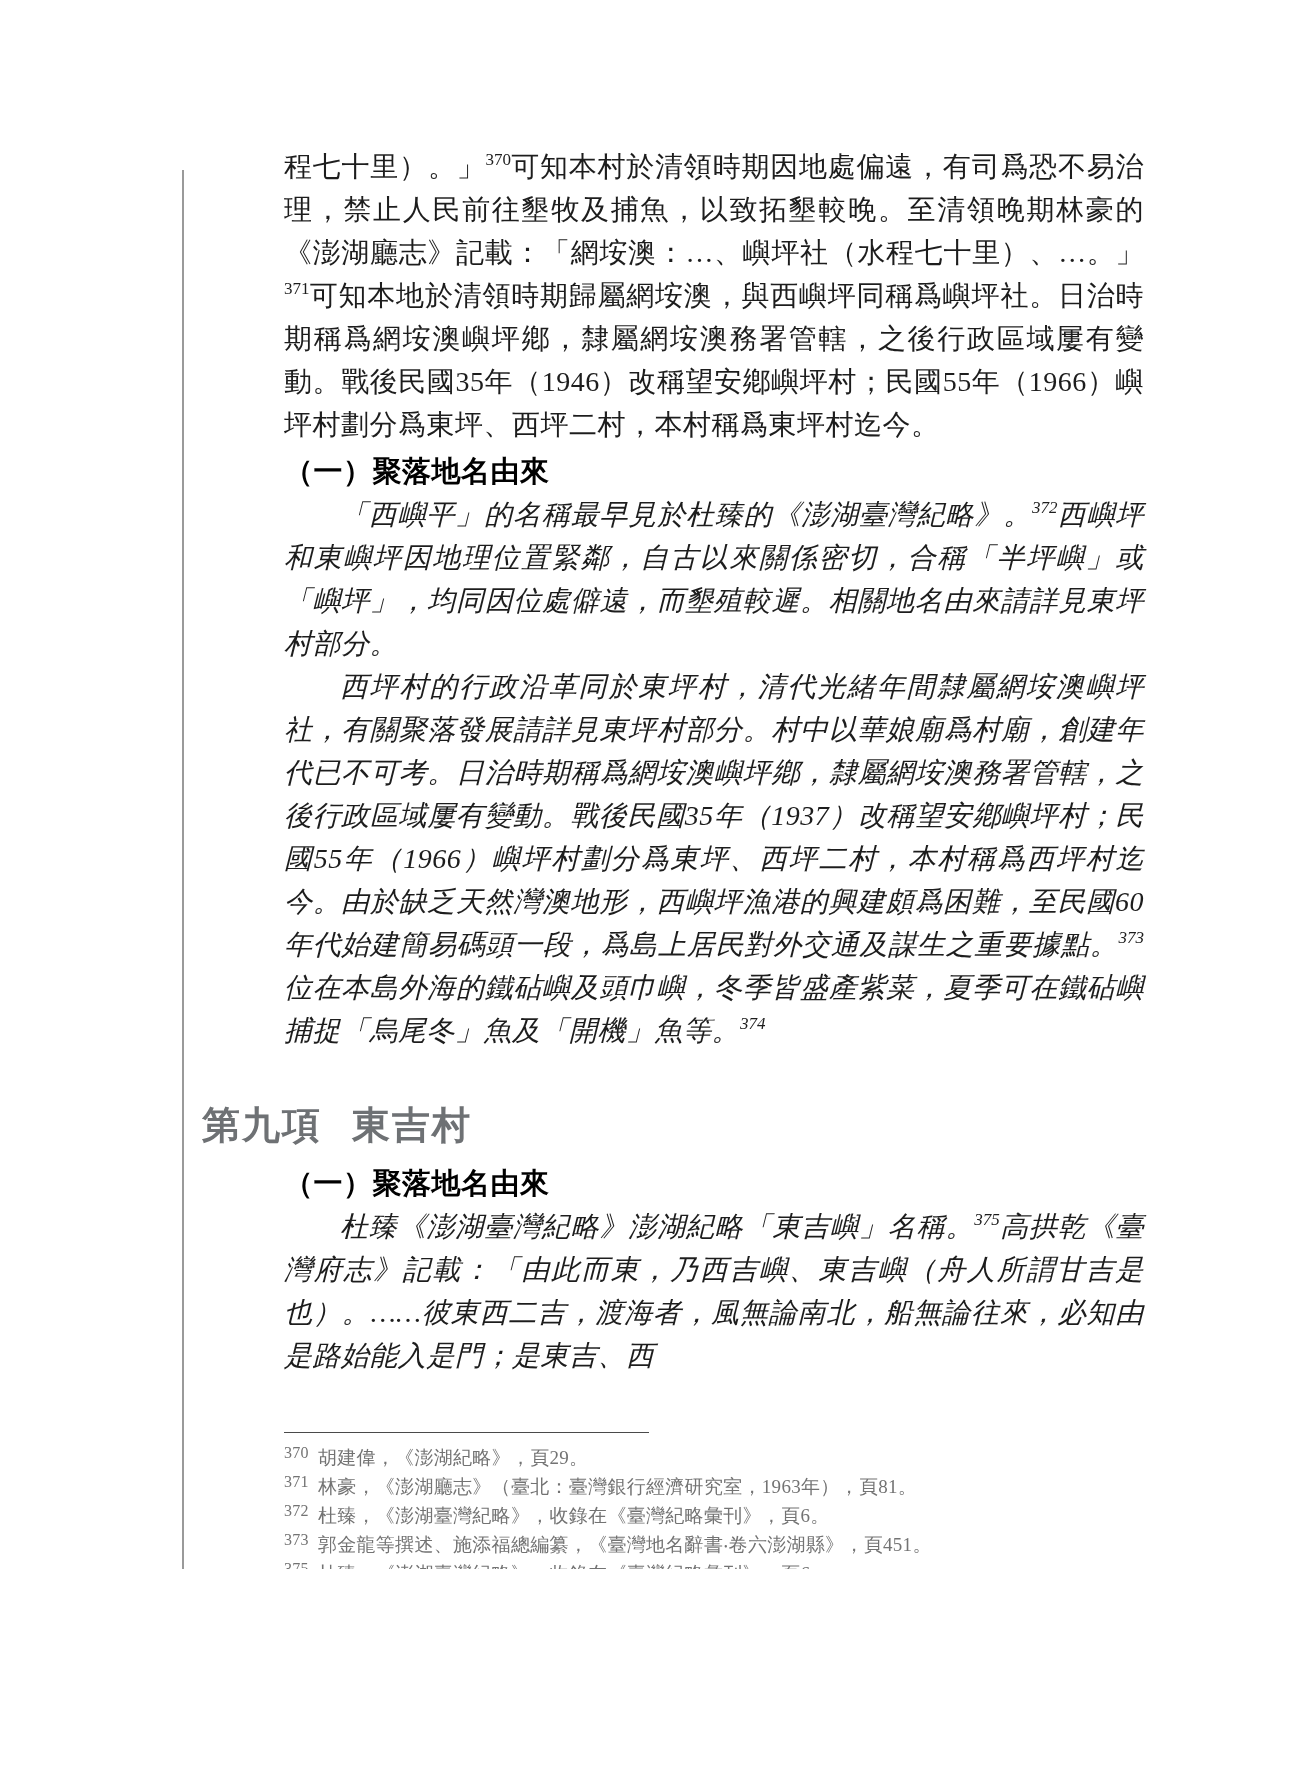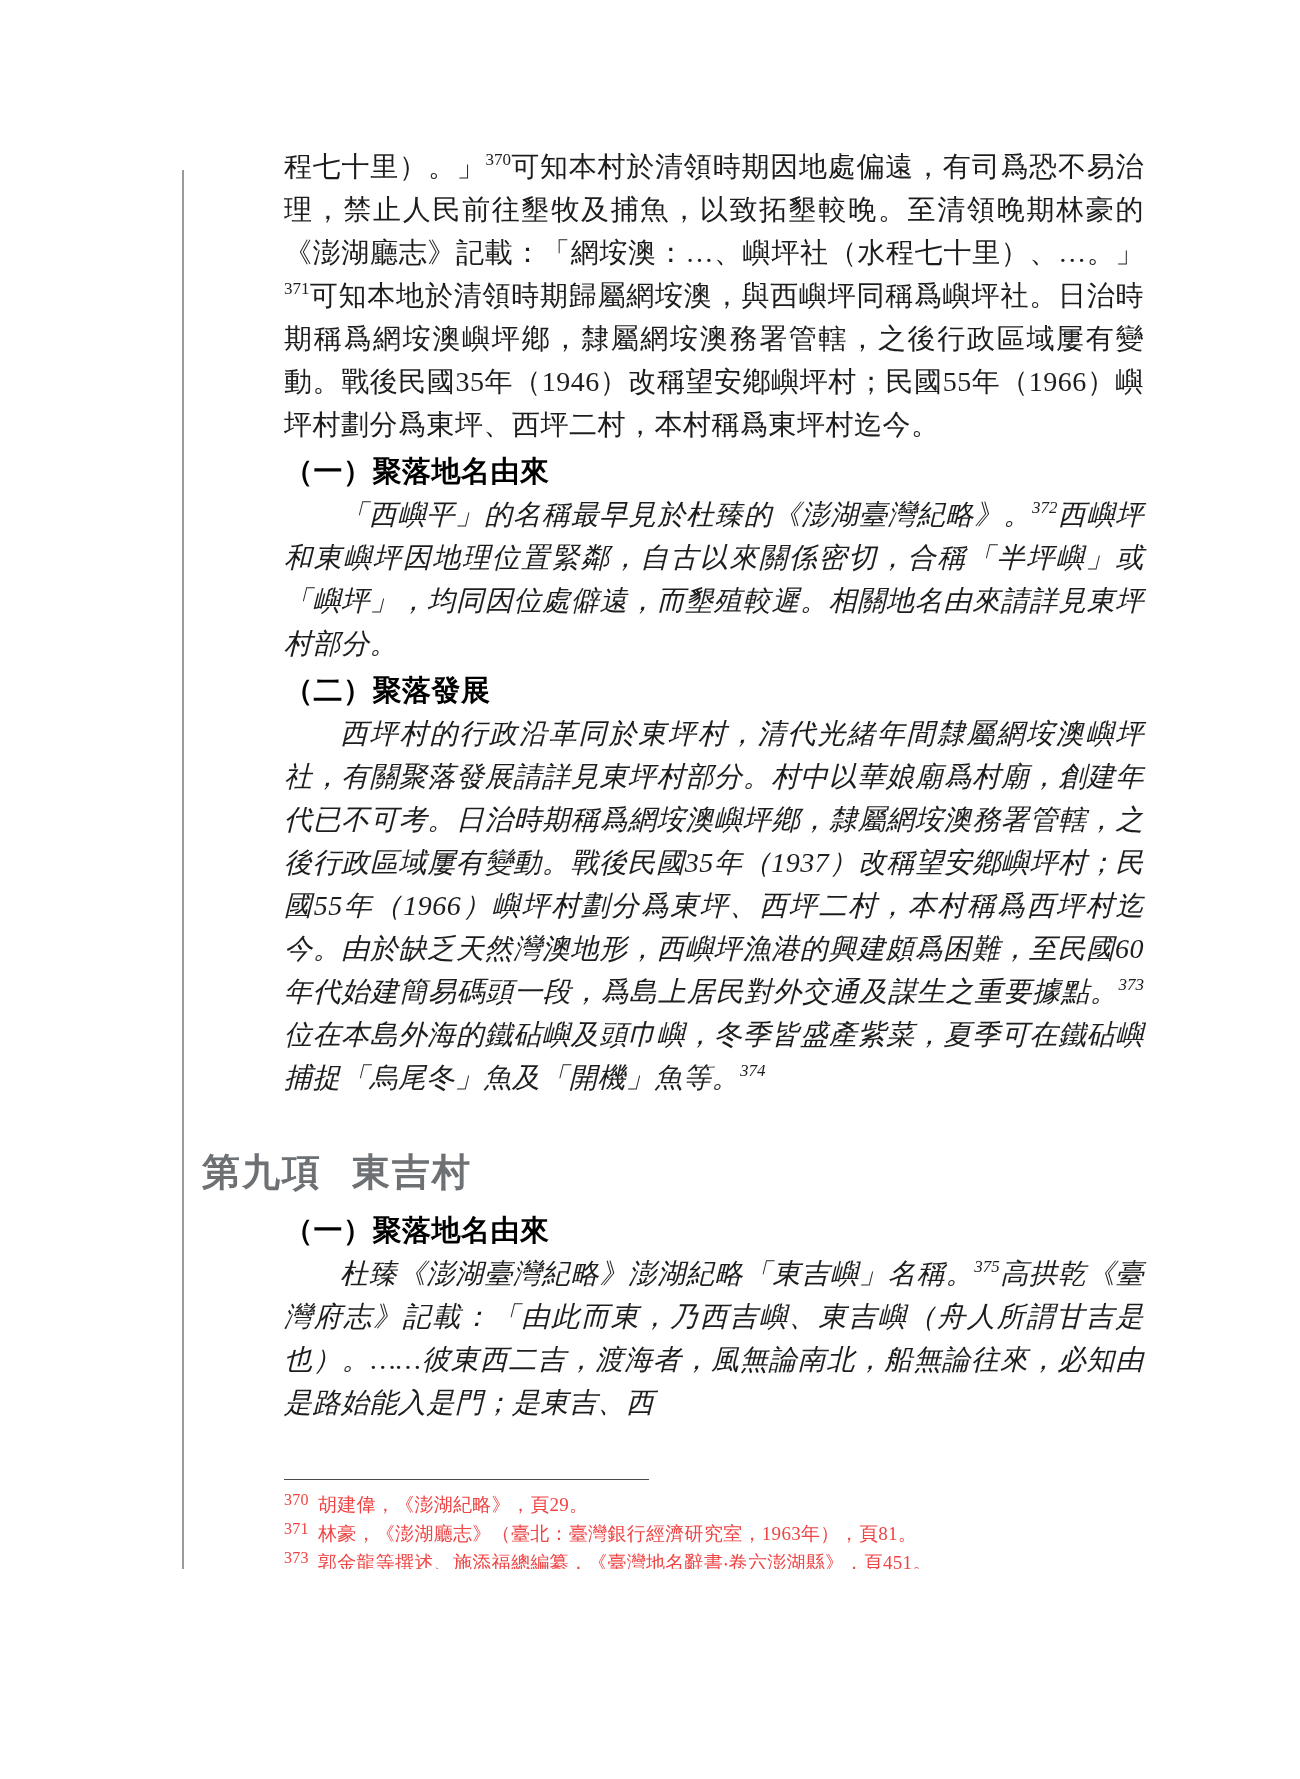"（二）聚落發展" p.sub-heading { html: <p>（二）聚落發展</p> -> none }
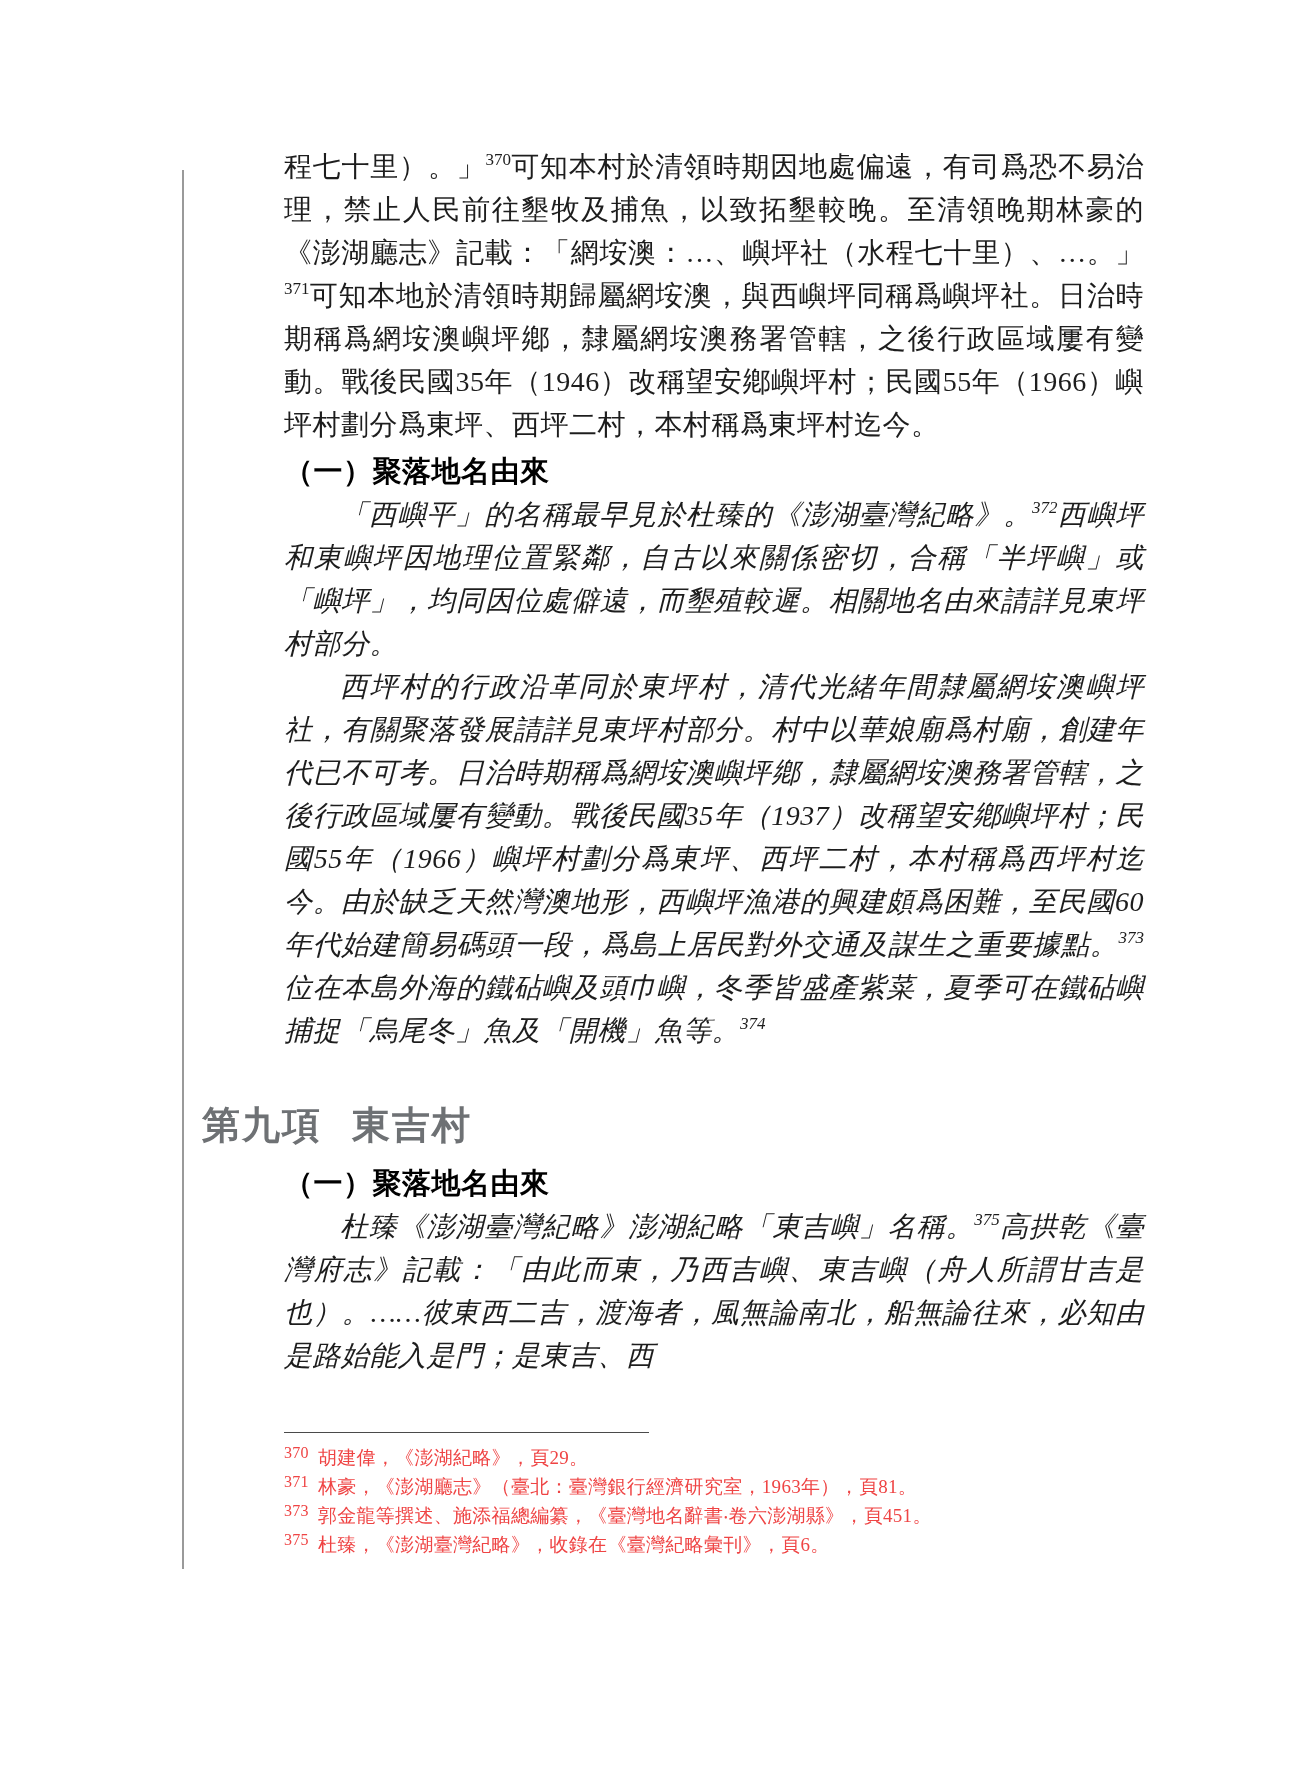"370 胡建偉，《澎湖紀略》，頁29。" .fn-row { color: #ef4444 -> #737373 }
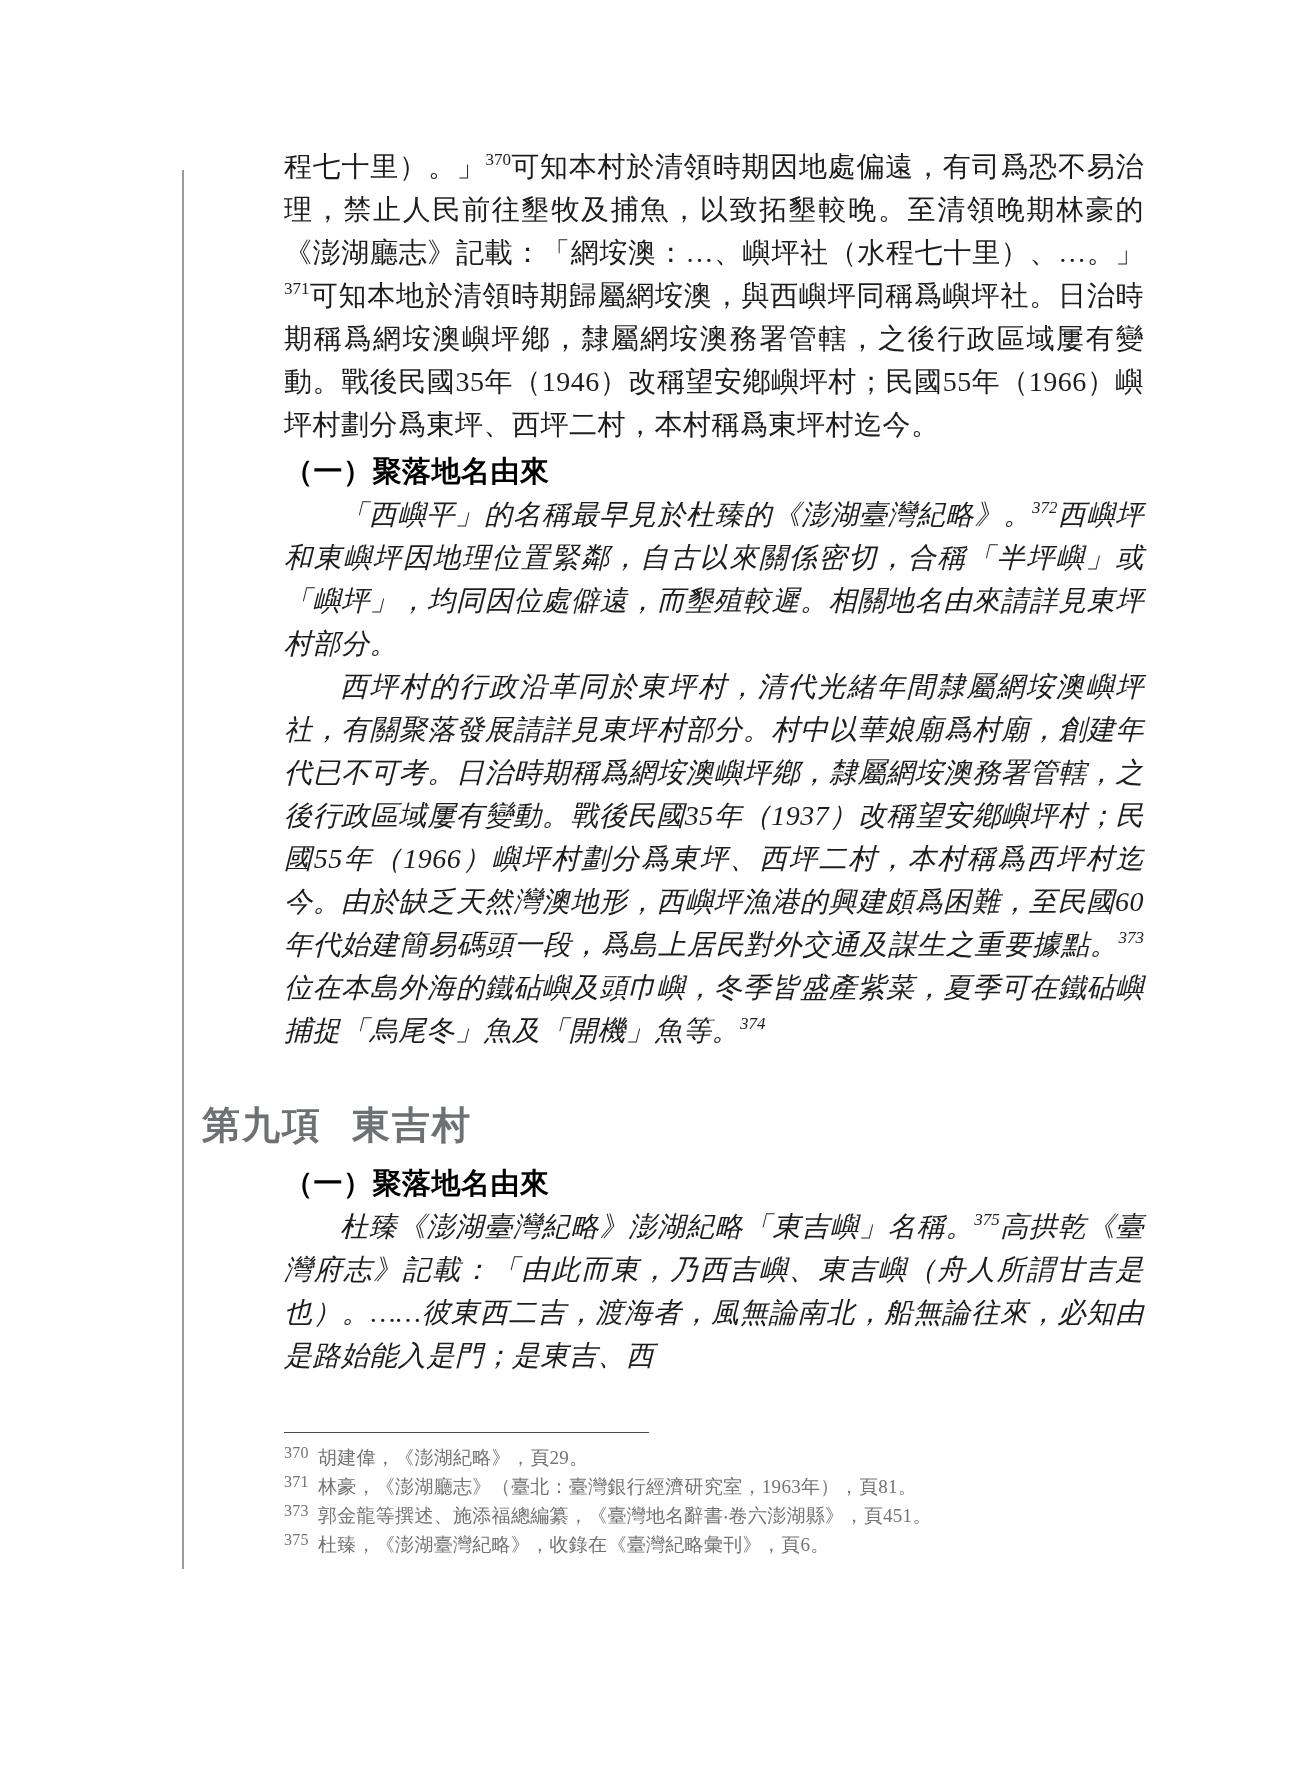"372 杜臻，《澎湖臺灣紀略》，收錄在《臺灣紀略彙刊》，頁6。" div.fn-row { html: none -> <div><sup>372</sup><span>杜臻，《澎湖臺灣紀略》，收錄在《臺灣紀略彙刊》，頁6。</span></div> }
